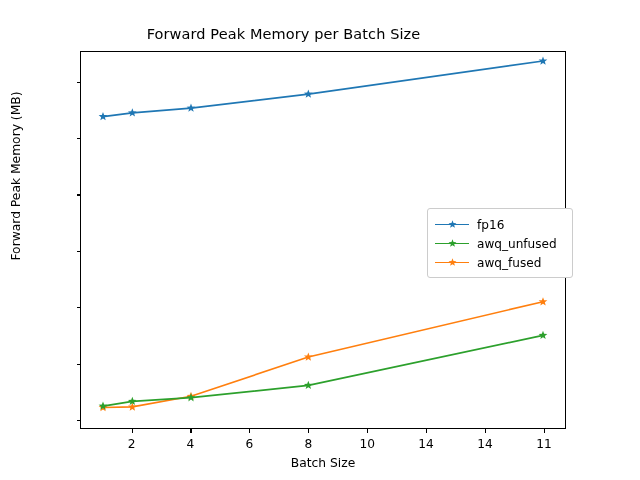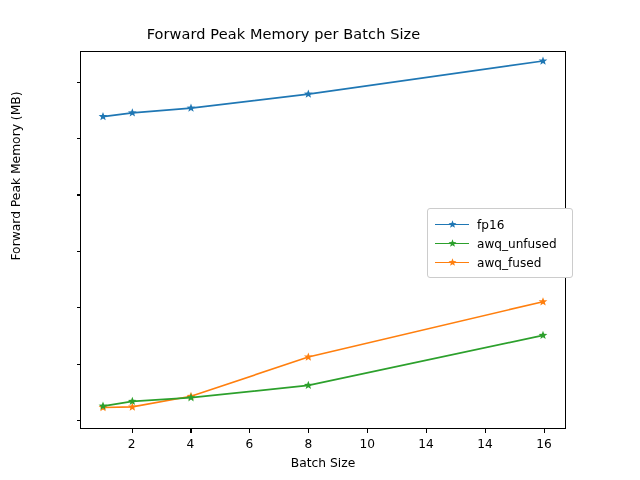"16" div.xtick-label { text: 16 -> 11 }
